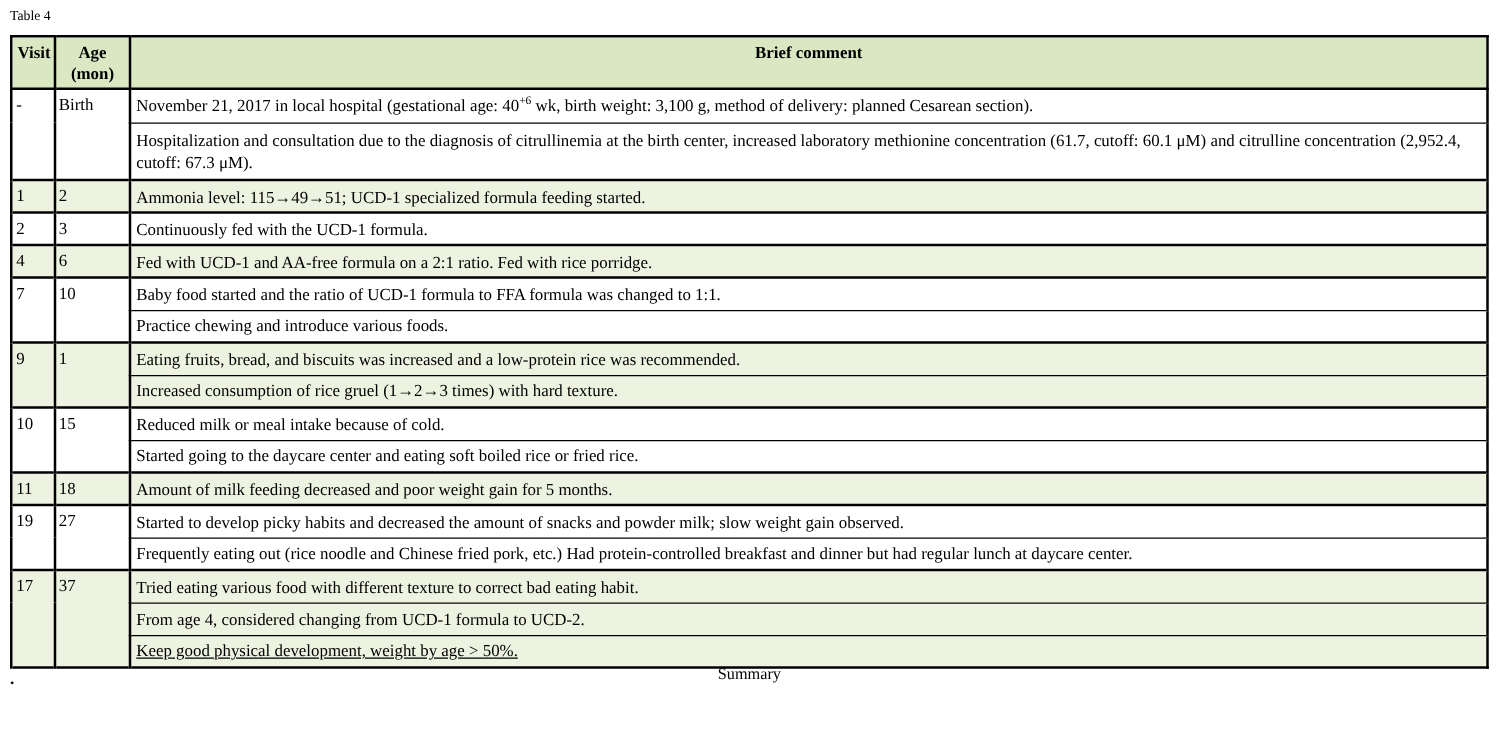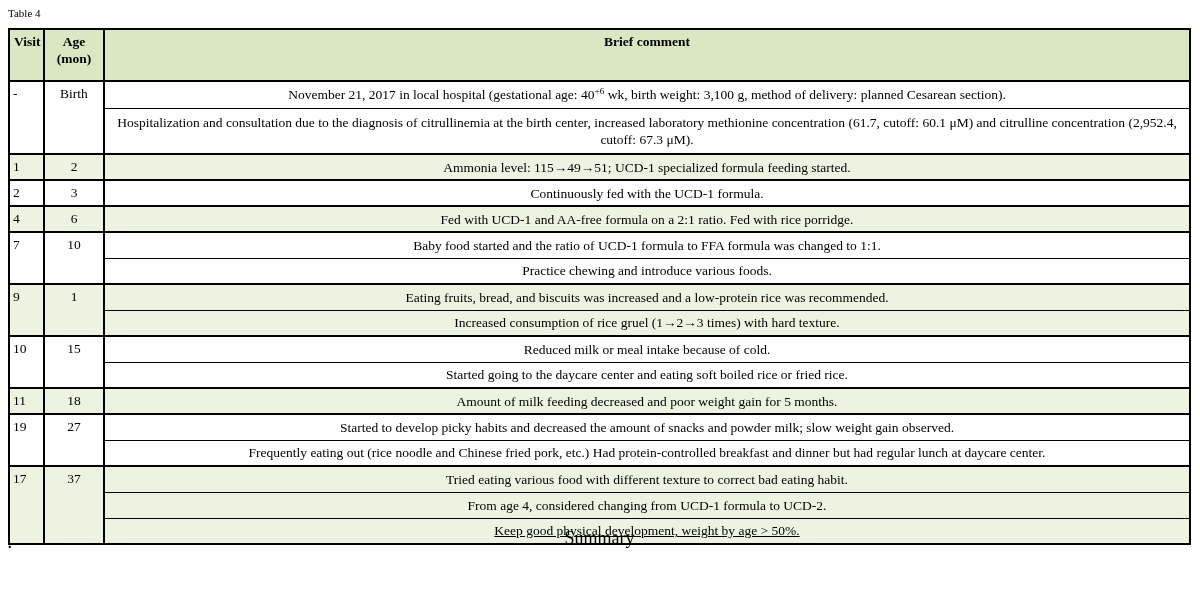"Visit" thead th { height: 52px -> 42px }
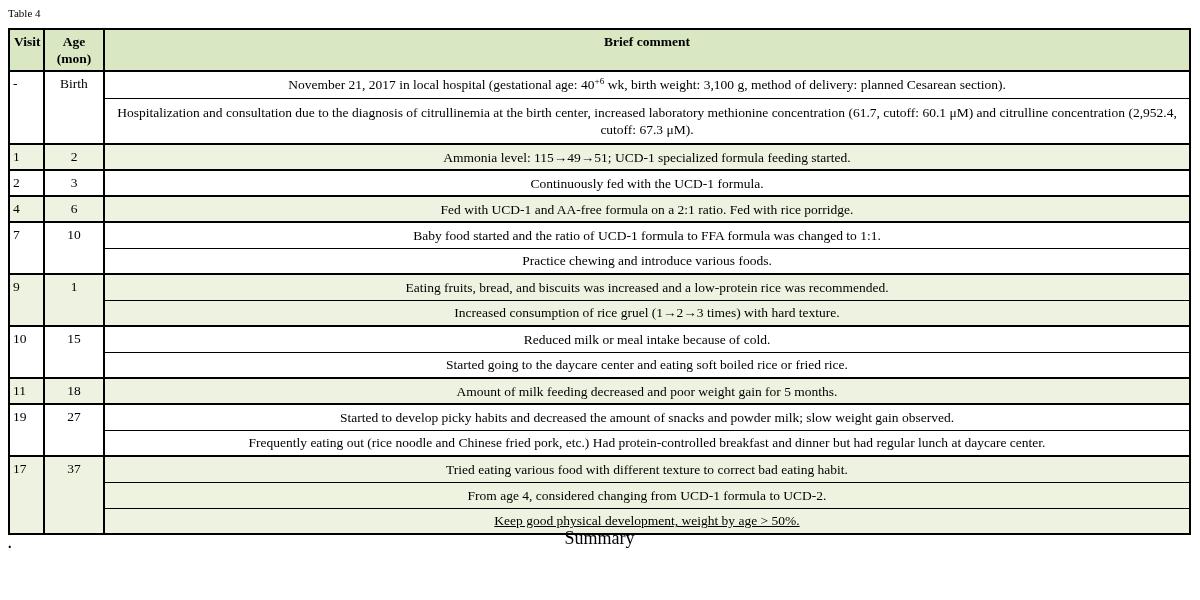"November 21, 2017 in local" th,td { text-align: center -> none }
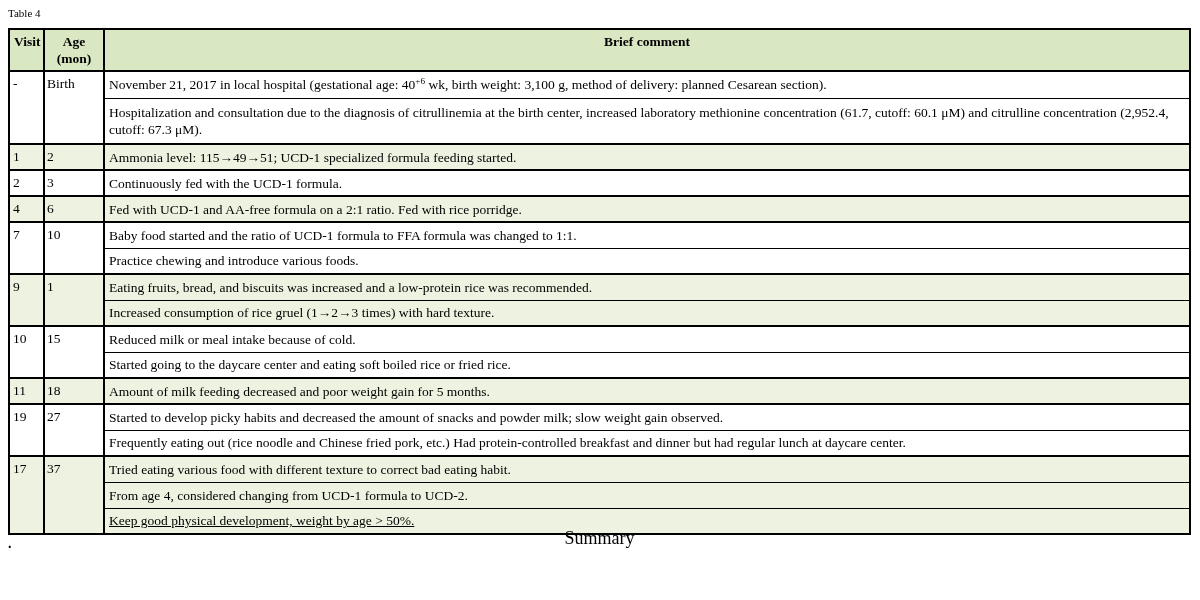"Summary" .summary-label { font-size: 18px -> 13px }
